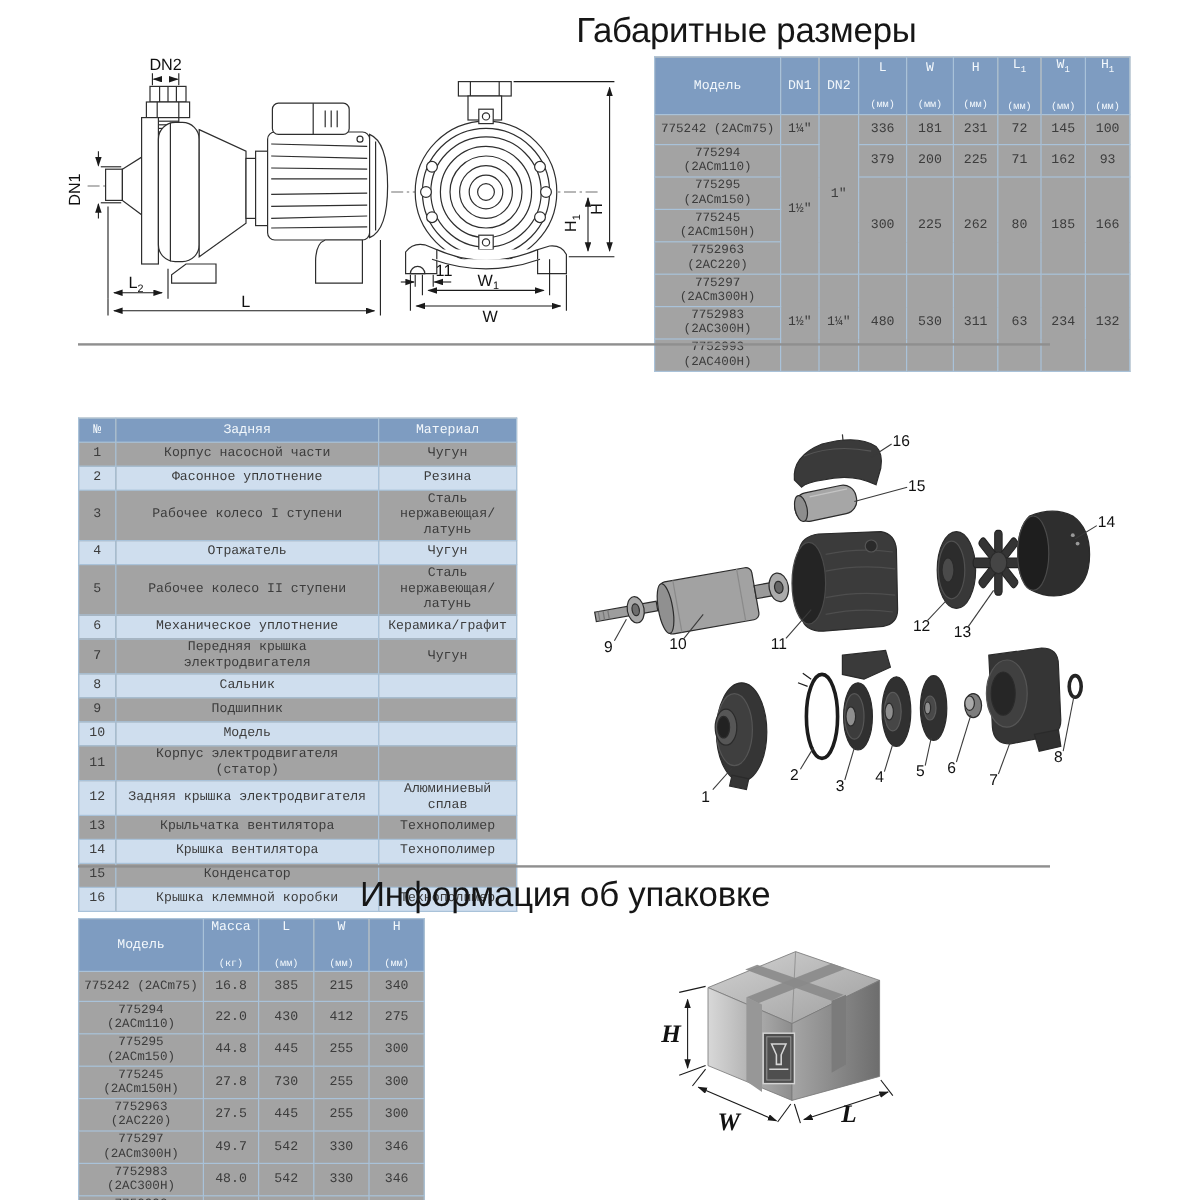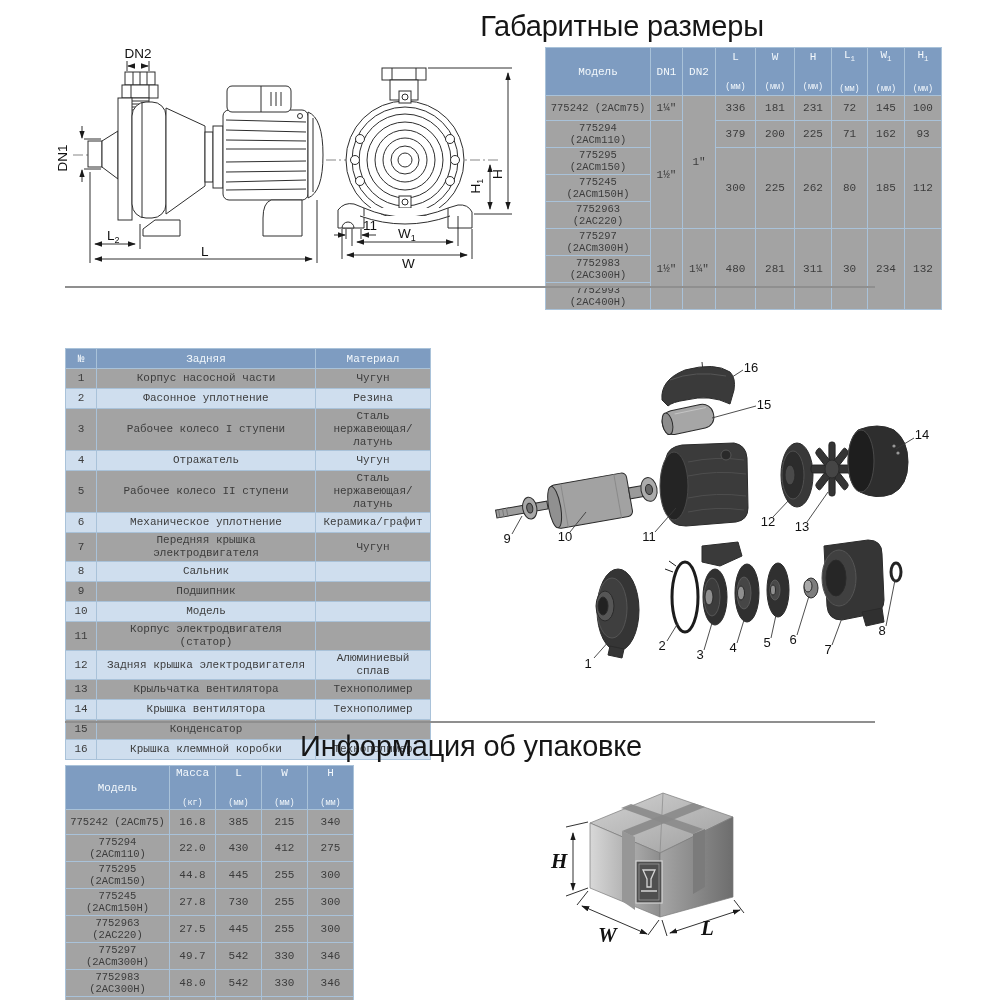"112" td { text: 112 -> 166 }
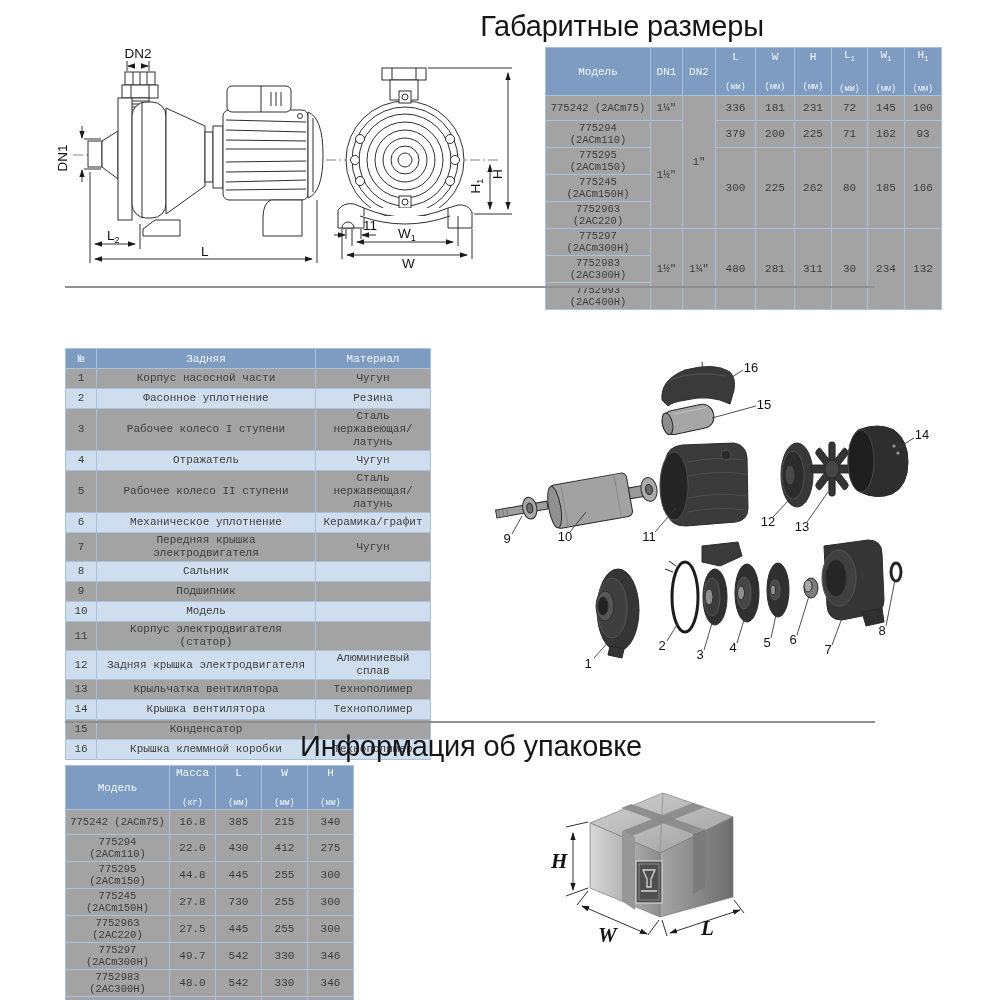"281" td { text: 281 -> 530 }
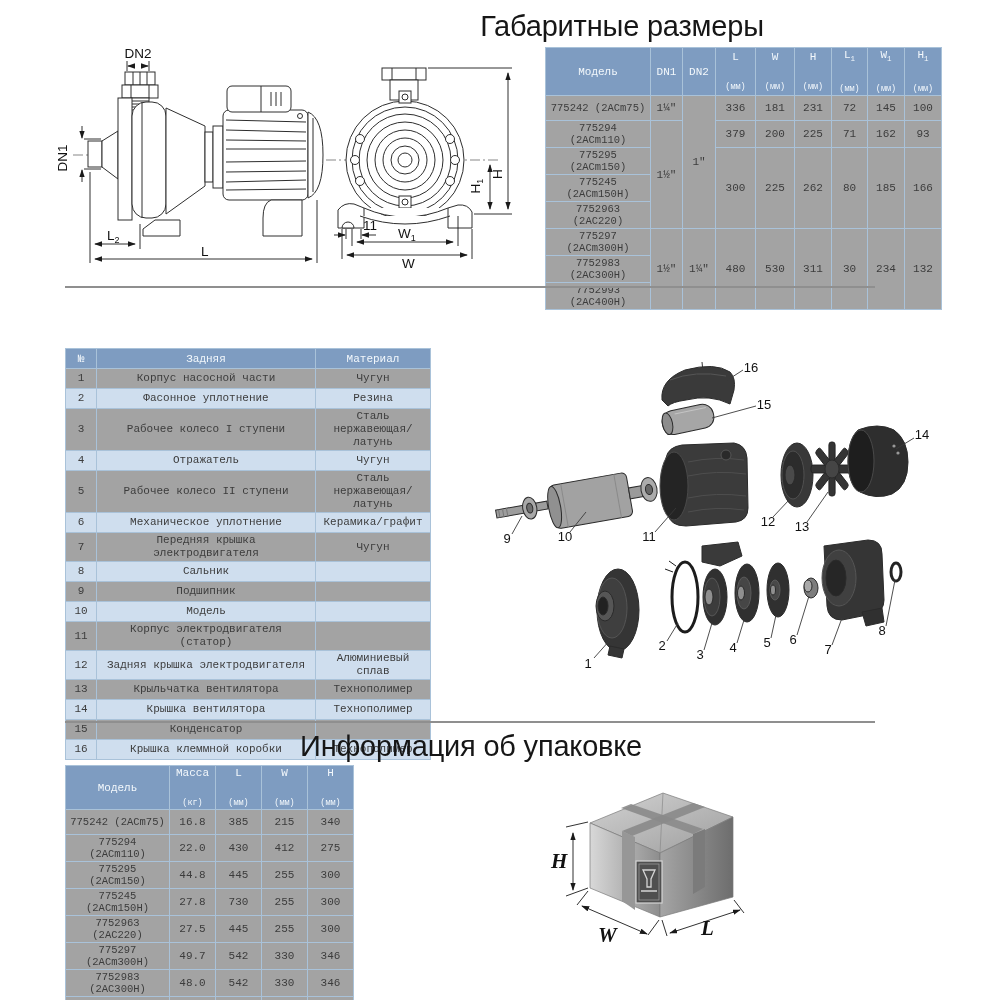"30" td { text: 30 -> 63 }
